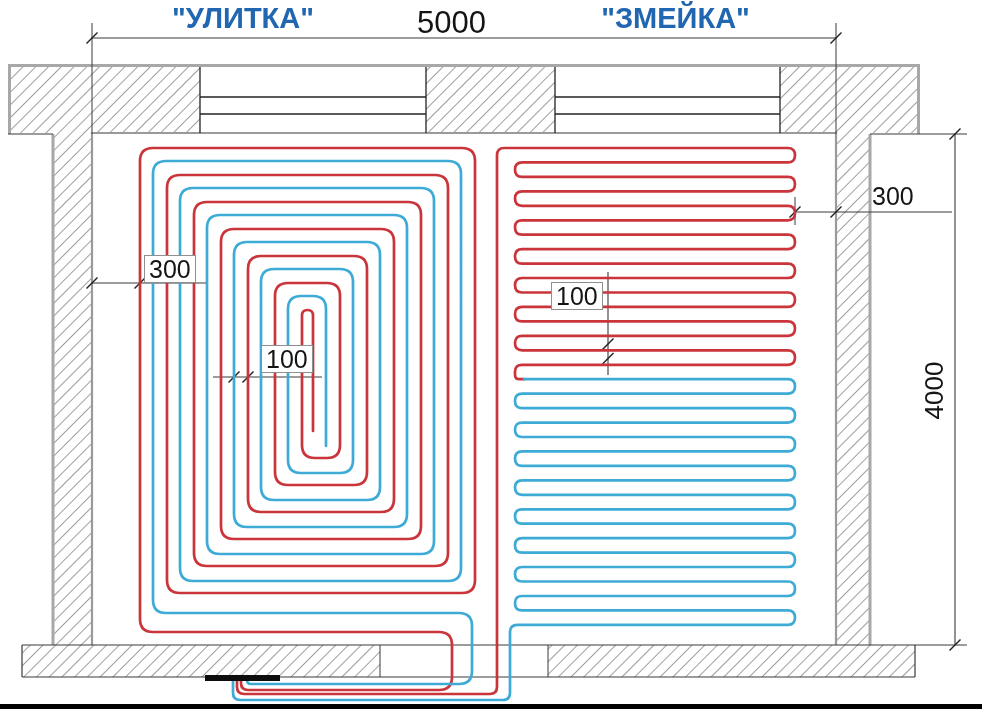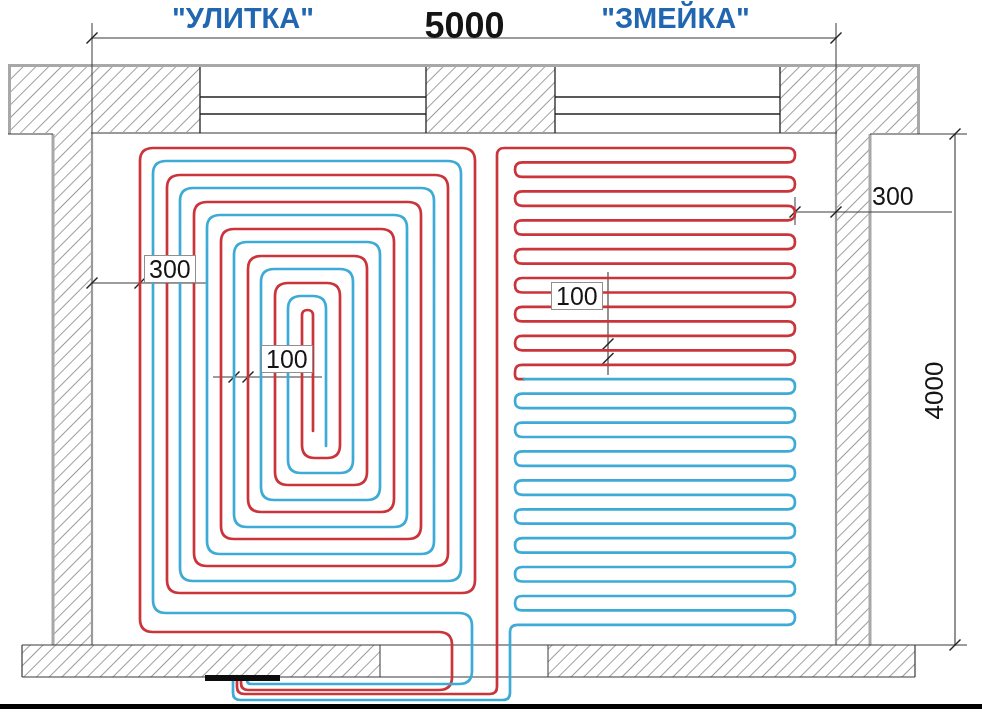"5000" .dimnum { font-size: 36px -> 31px; font-weight: bold -> none; text-align: center -> left }
